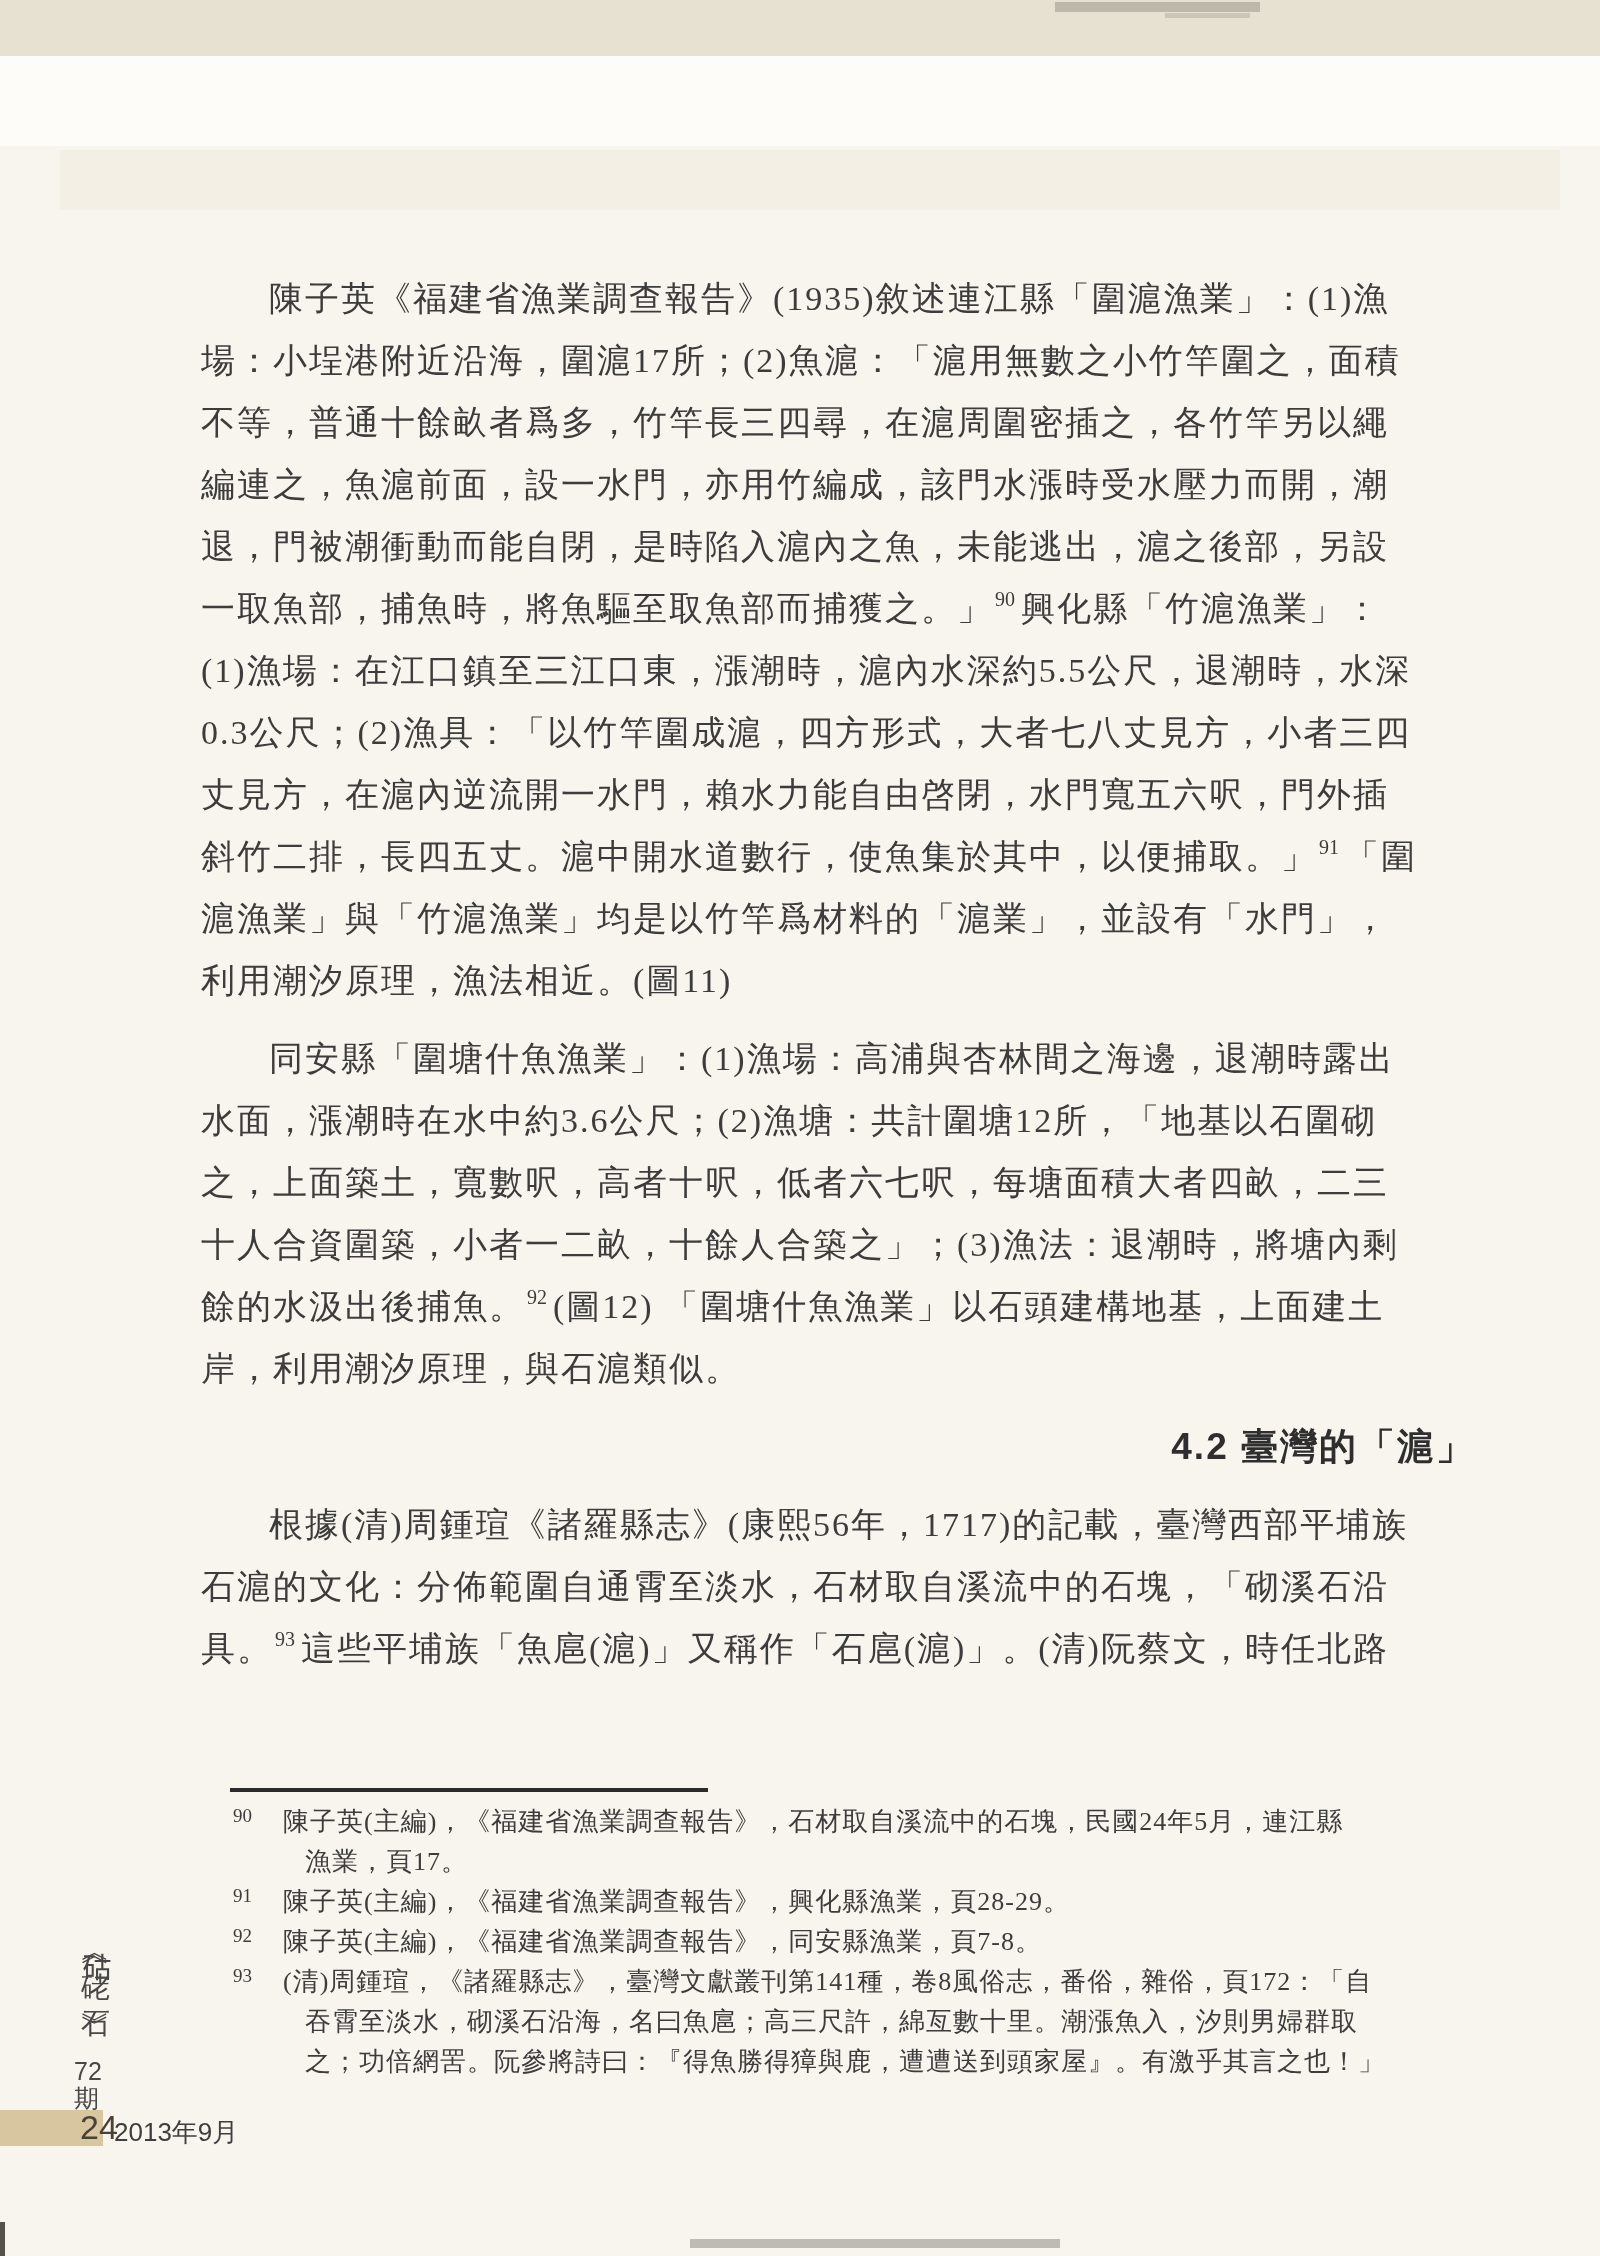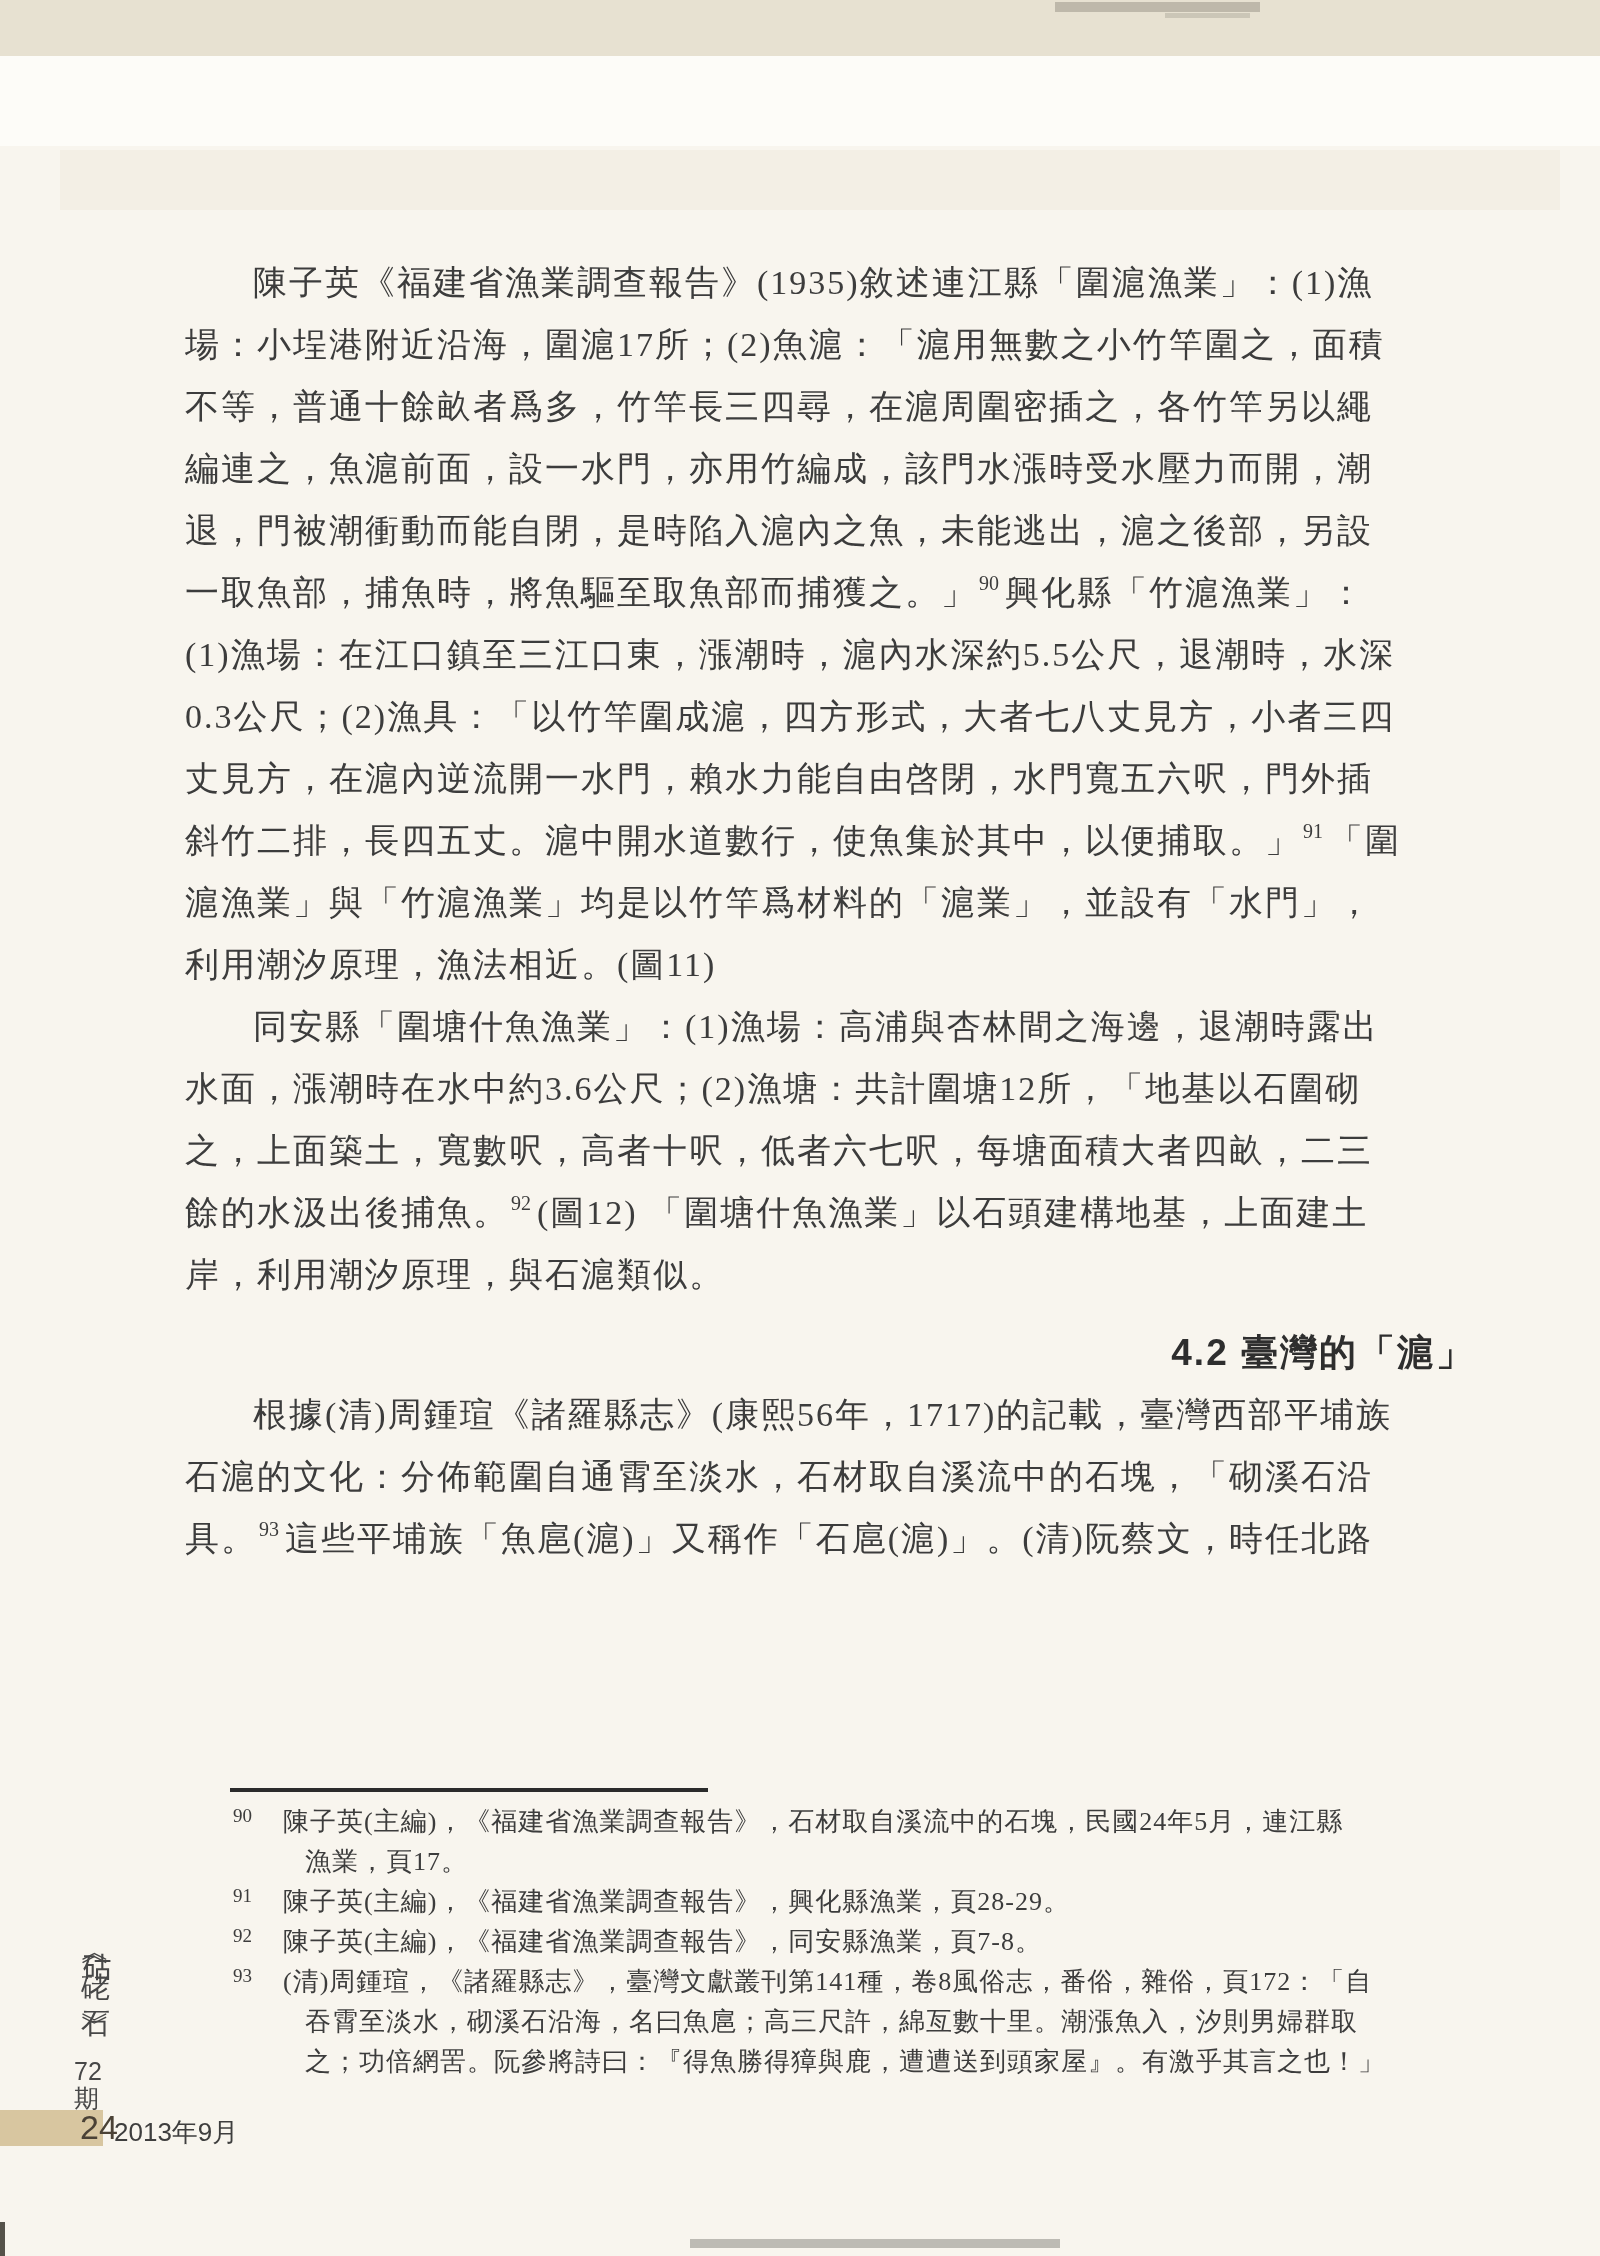"陳子英《福建省漁業調查報告》(1935)敘述連江縣「圍滬漁業」：(1)漁" .para { margin: 0 -> 16px }
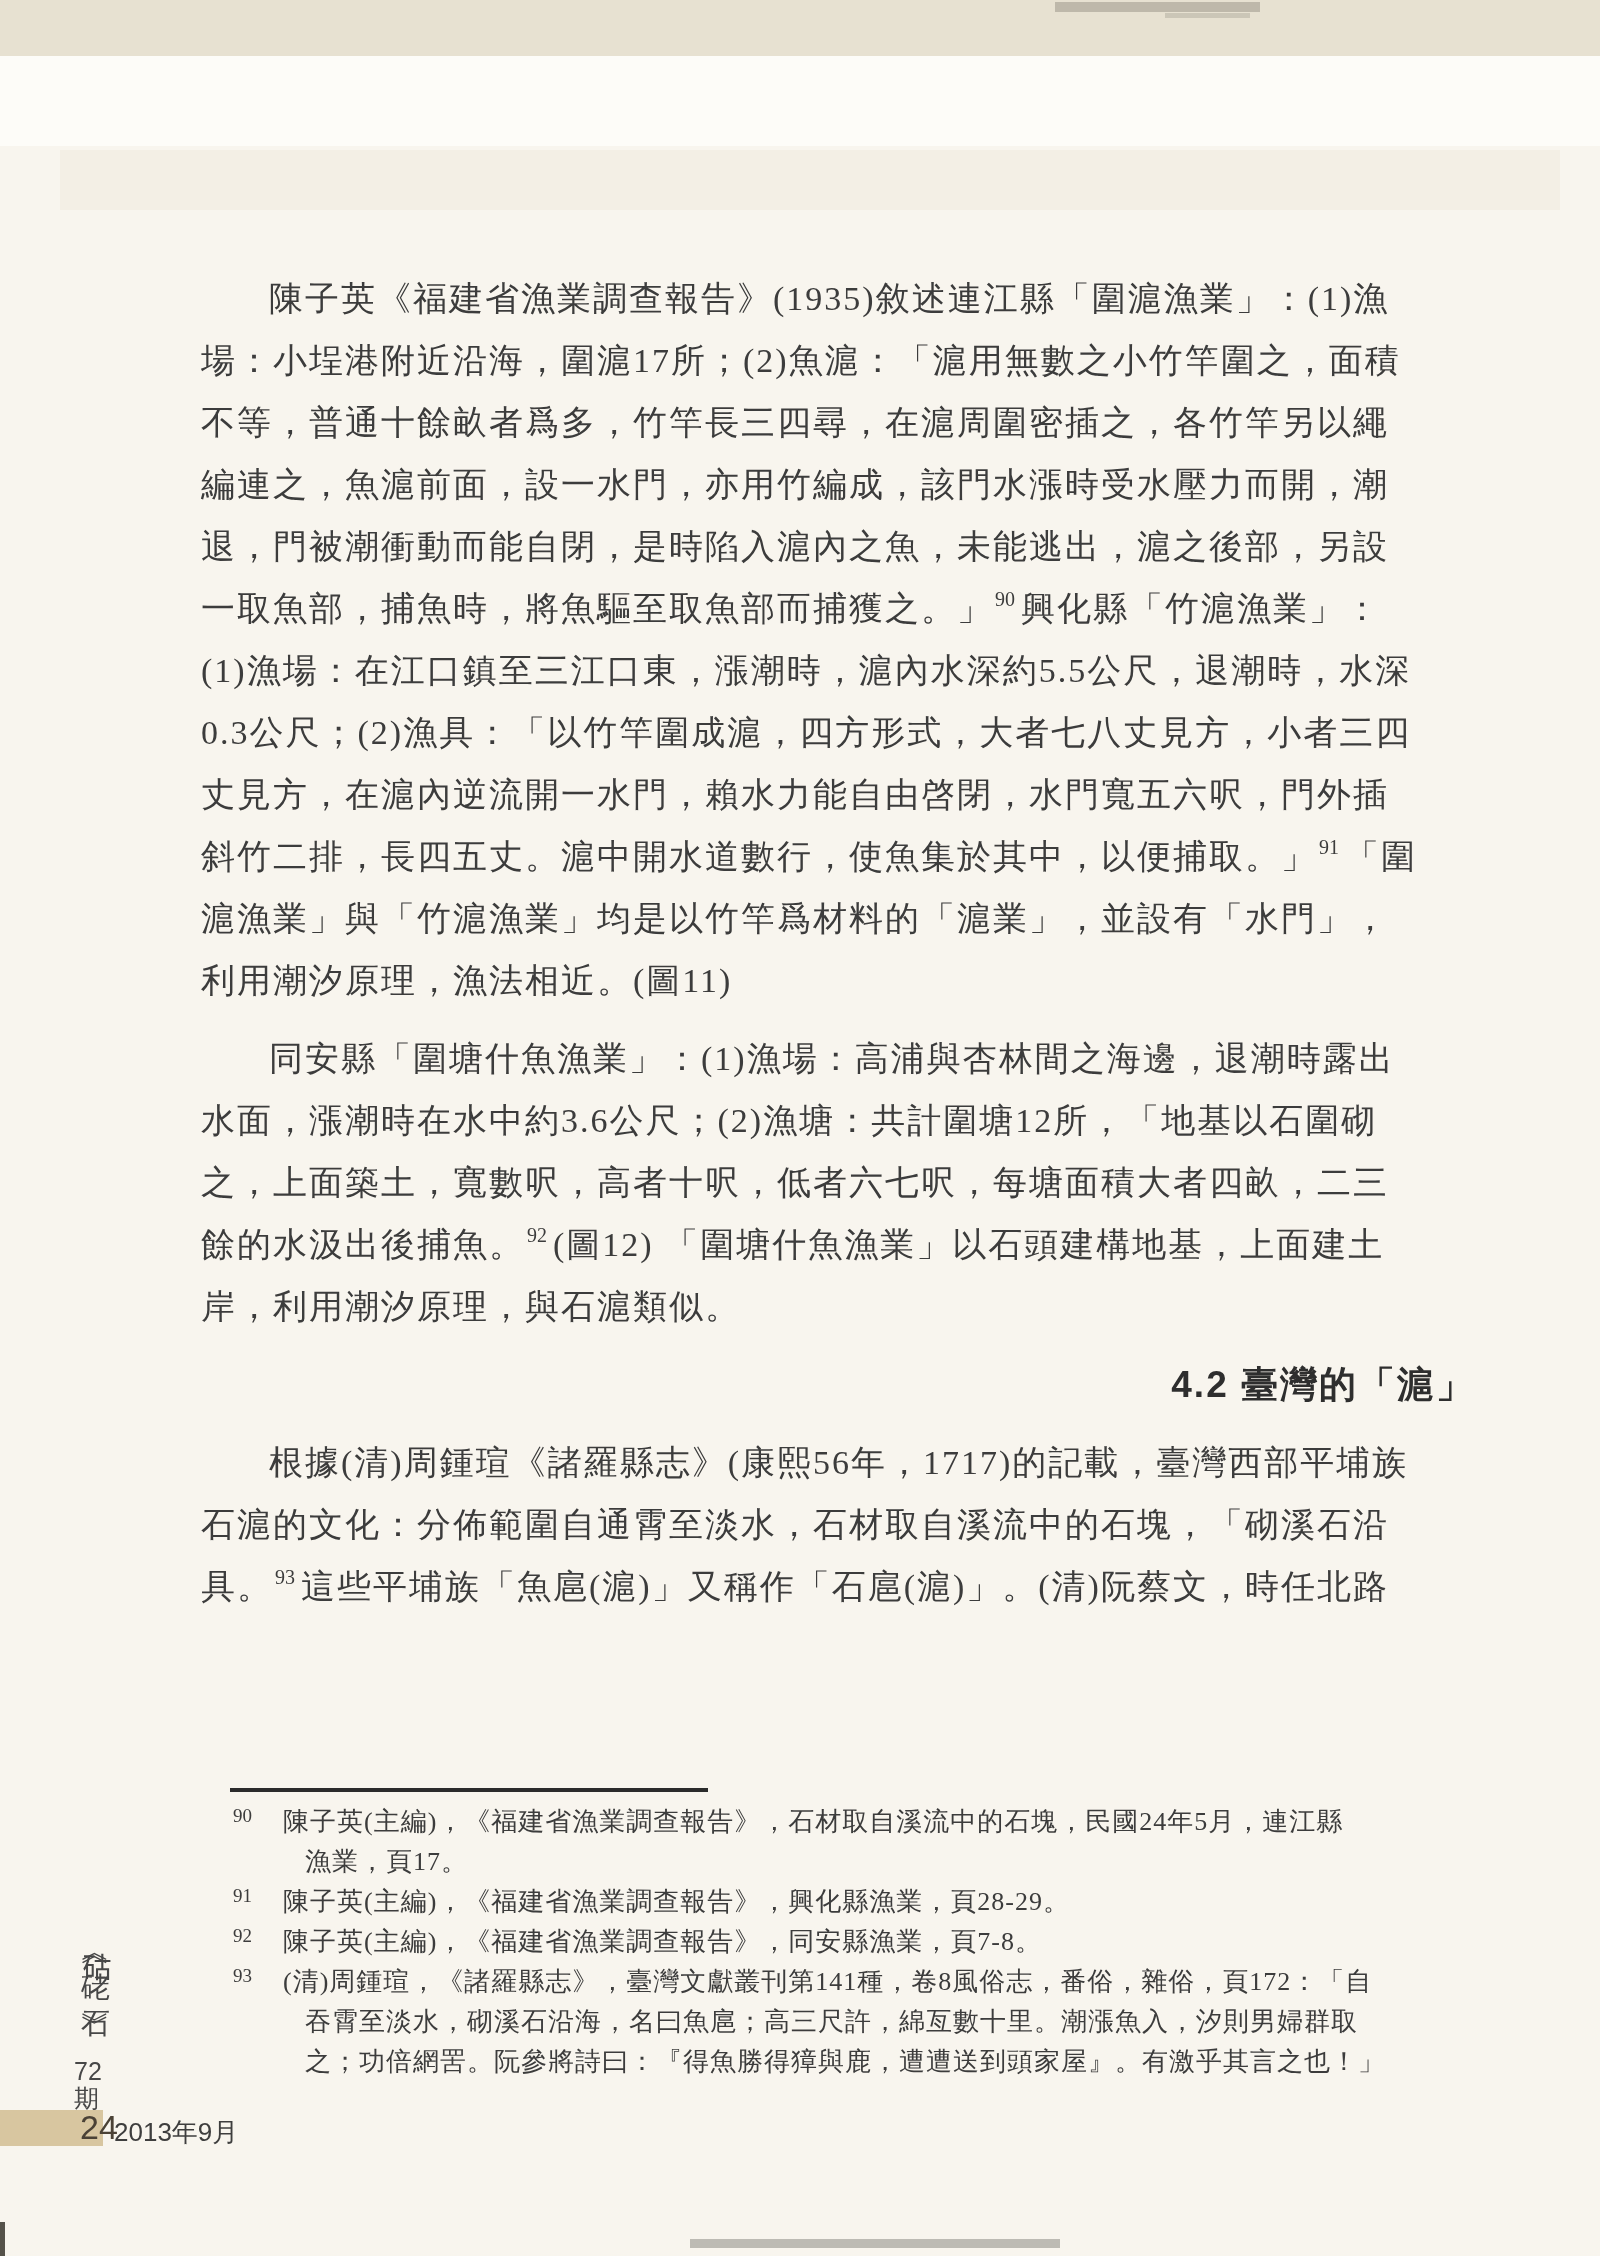"十人合資圍築，小者一二畝，十餘人合築之」；(3)漁法：退潮時，將塘內剩" div.bline { html: none -> <div>十人合資圍築，小者一二畝，十餘人合築之」；(3)漁法：退潮時，將塘內剩</div> }
